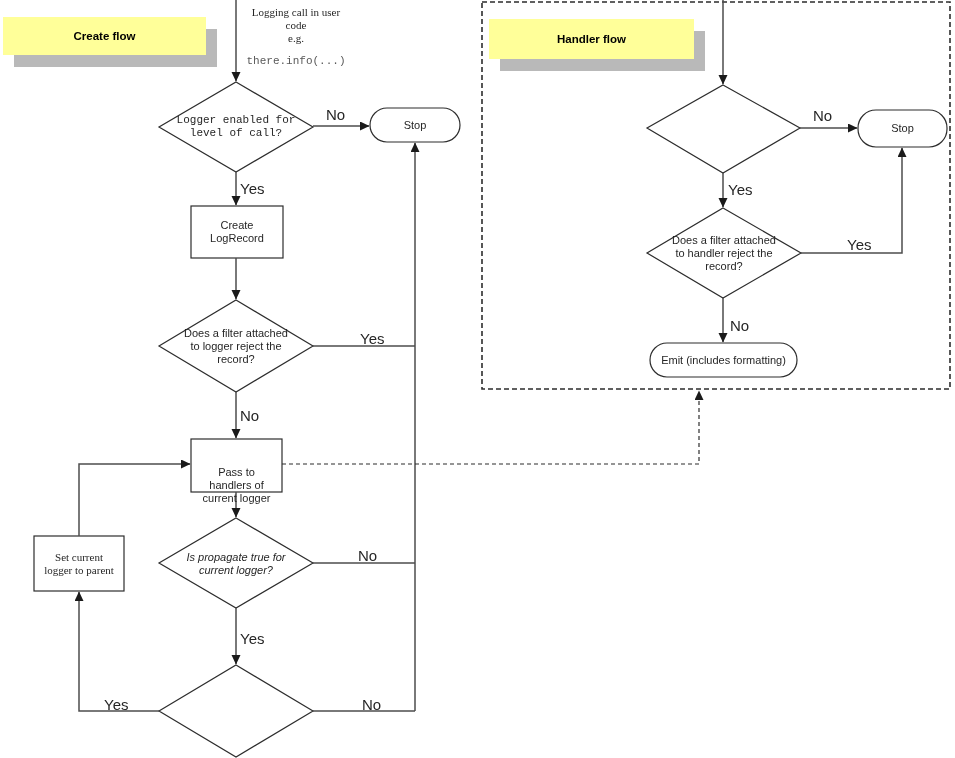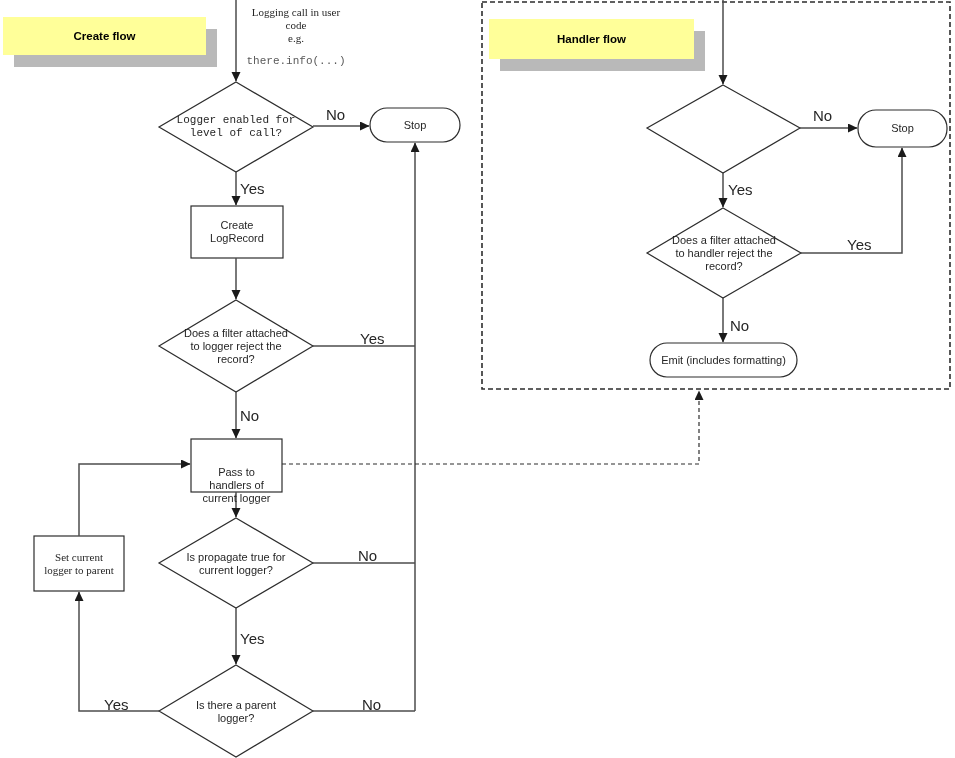"Is propagate true for" div.nlabel { font-style: none -> italic }
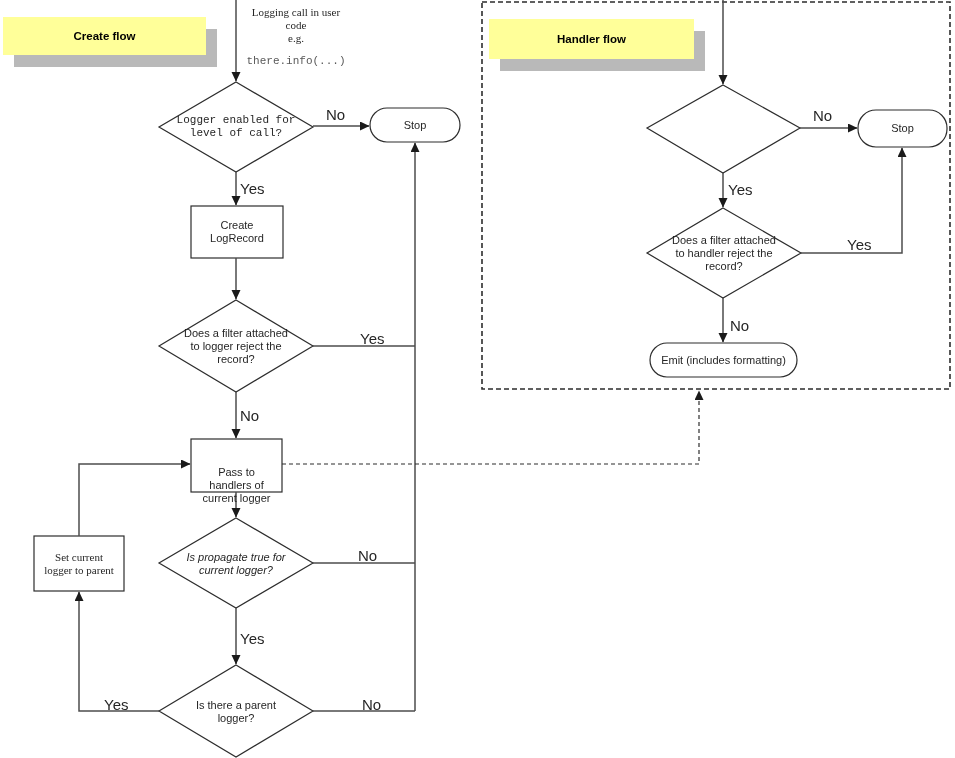"Is there a parent" div.nlabel { html: <div>Is there a parent logger?</div> -> none }
